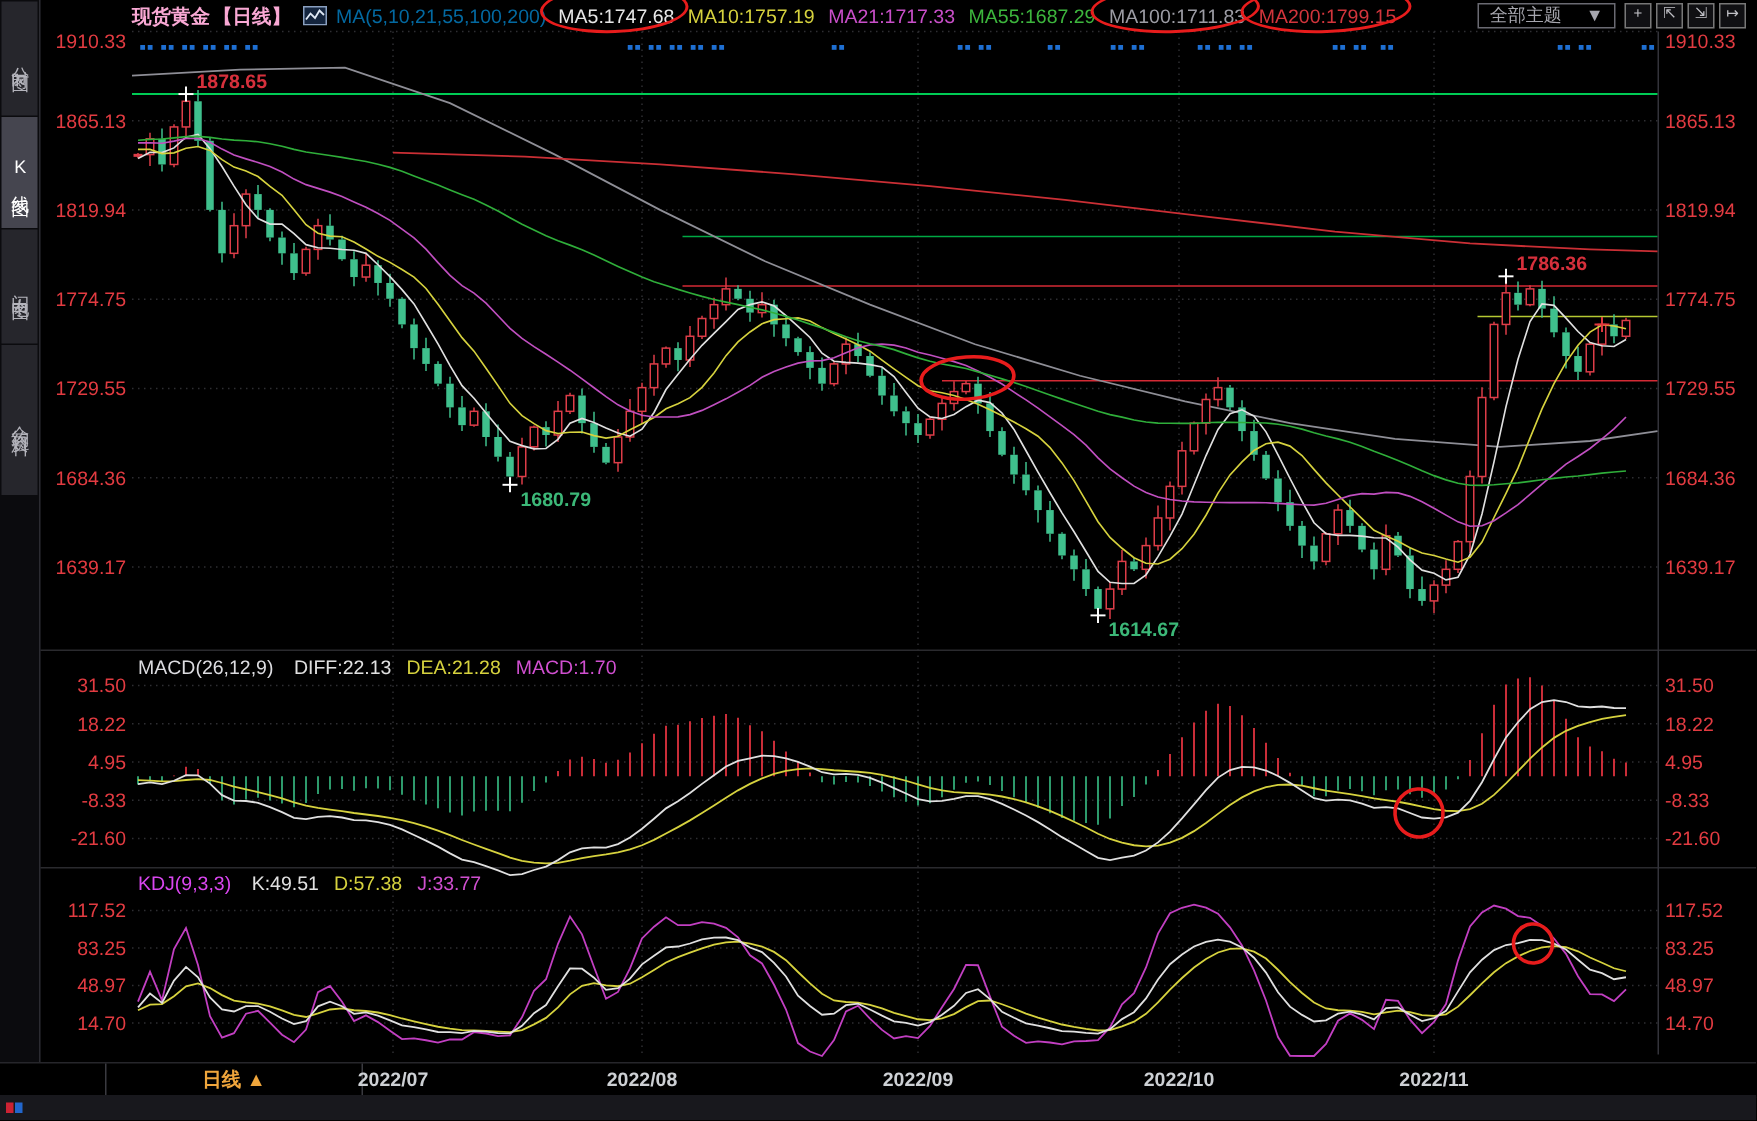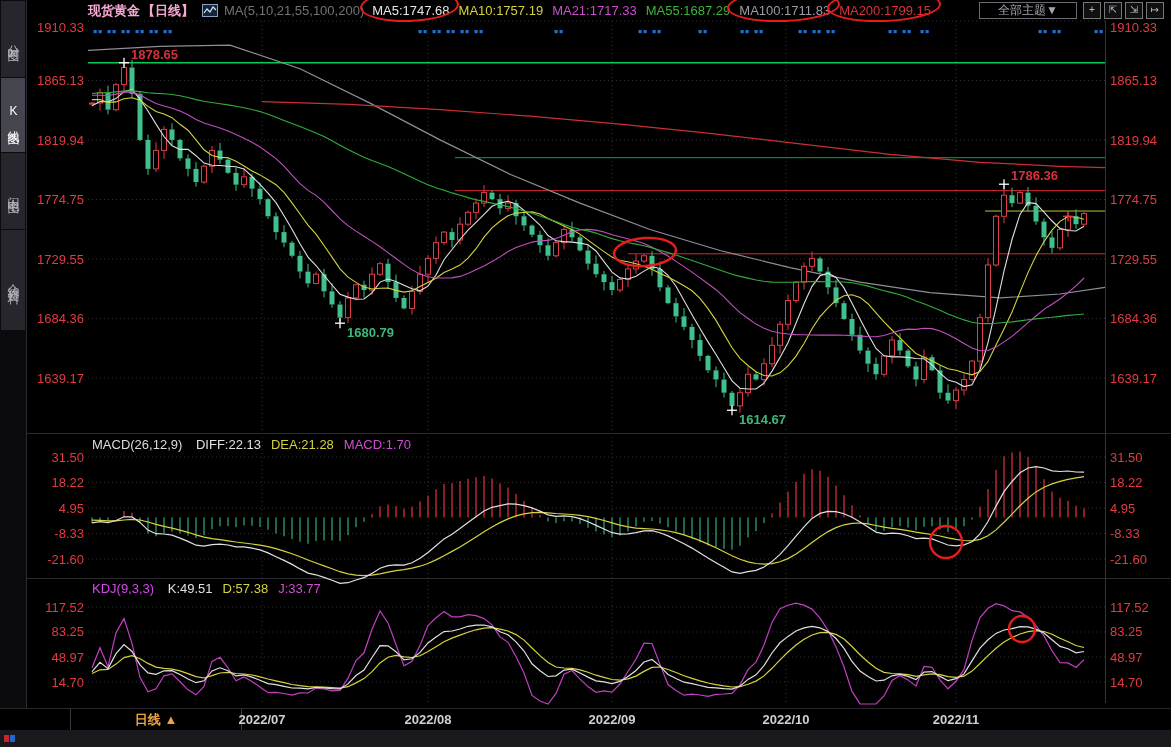"MA(5,10,21,55,100,200)" .magroup { color: #737373 -> #0369a1 }
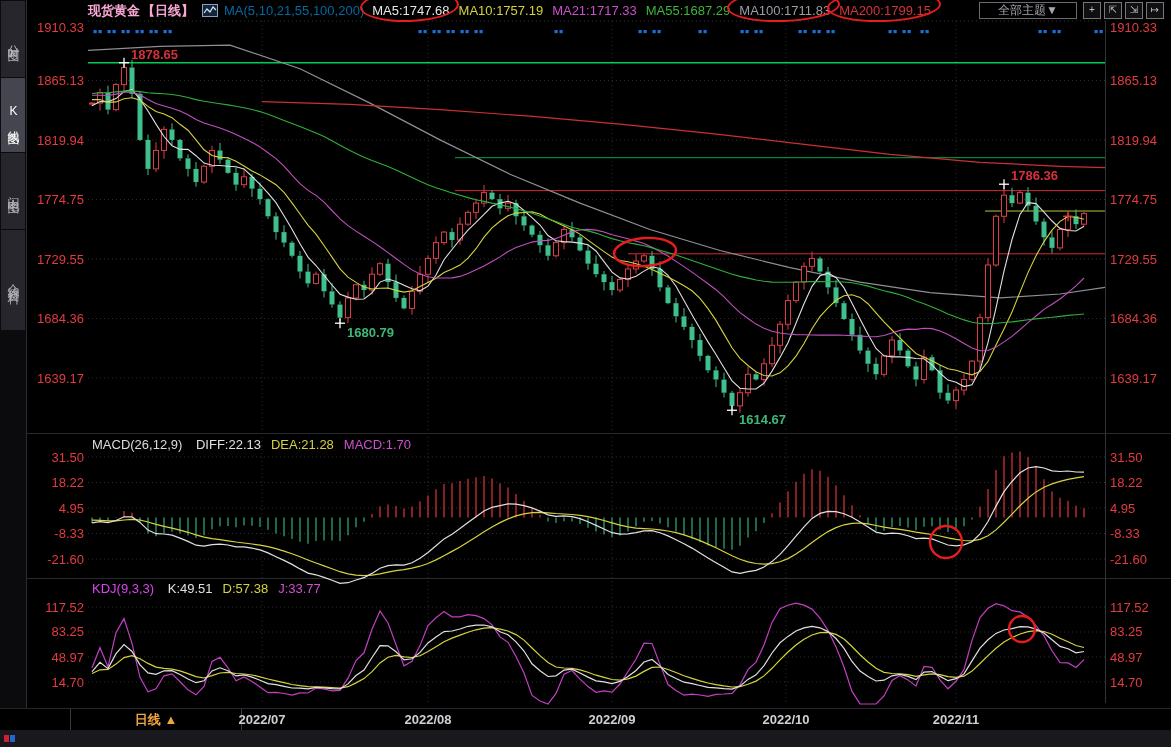"全部主题" #theme-btn { gap: 0 -> 16px; padding: 0 18px -> 0 7px }
